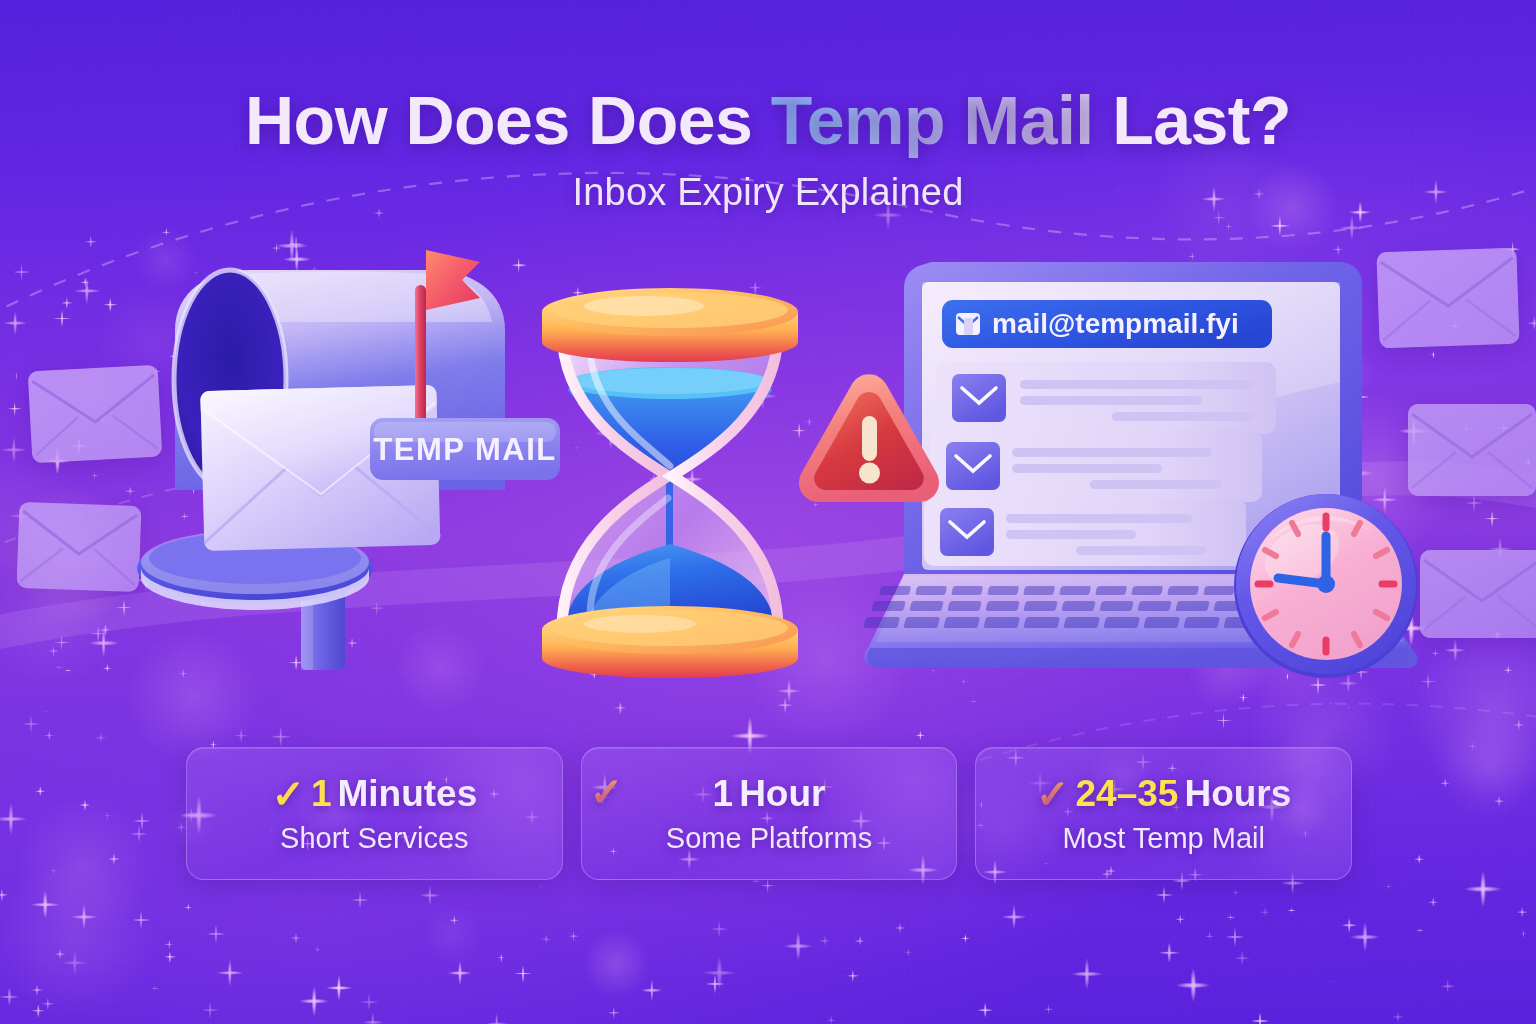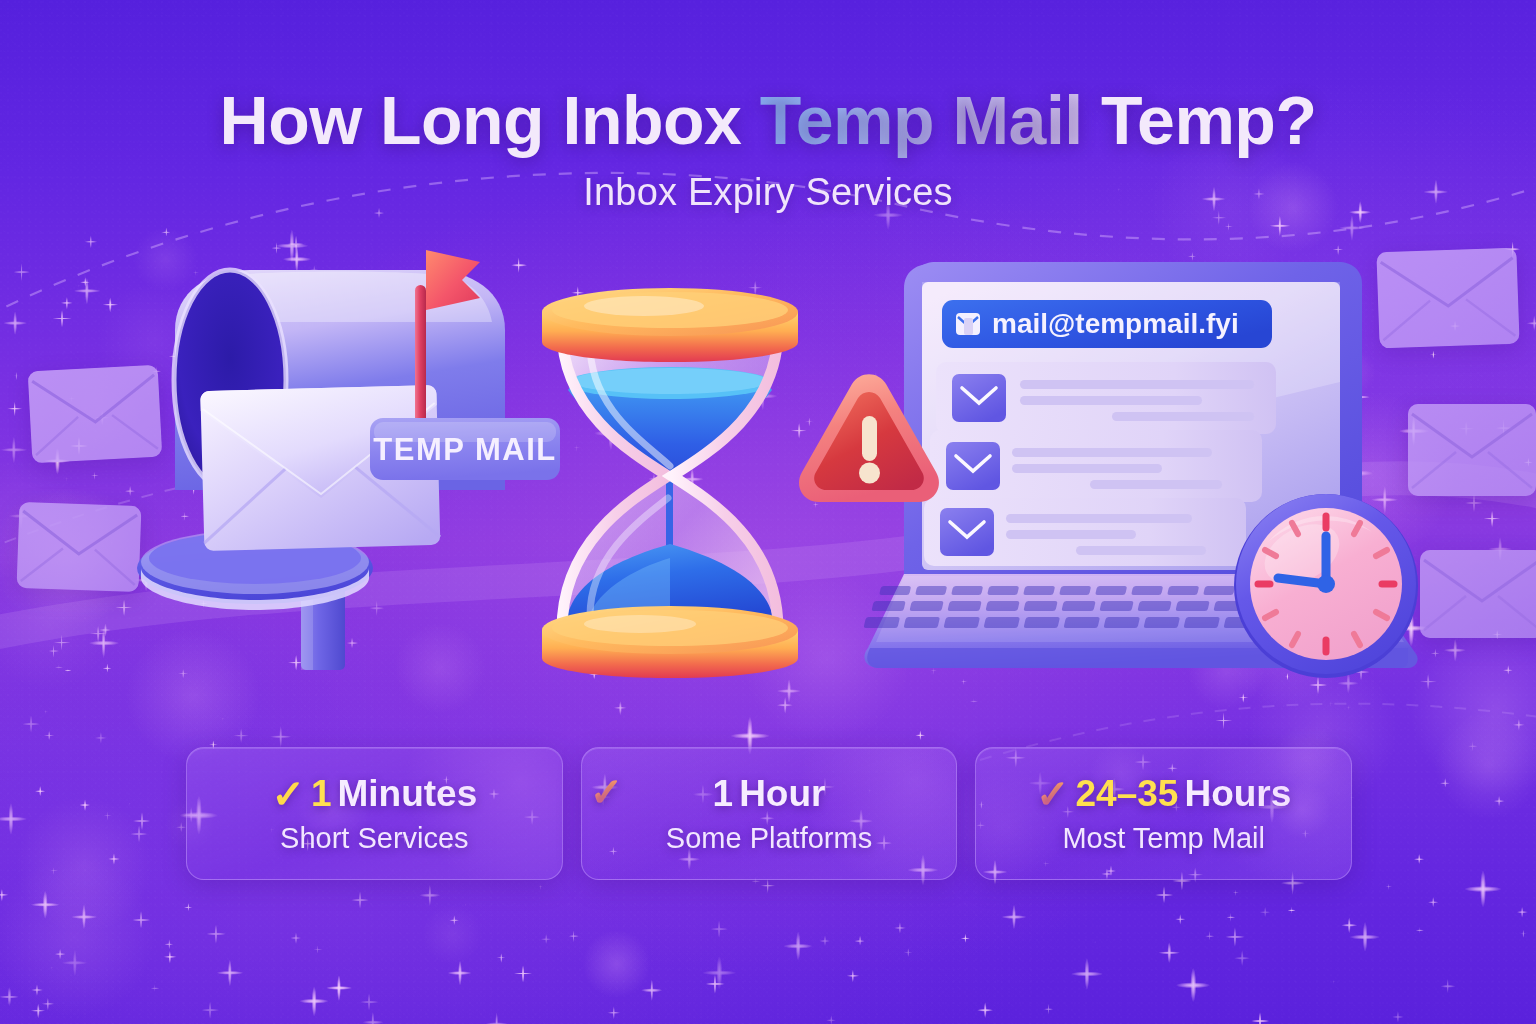"How Long Inbox" span { text: Long Inbox -> Does Does }
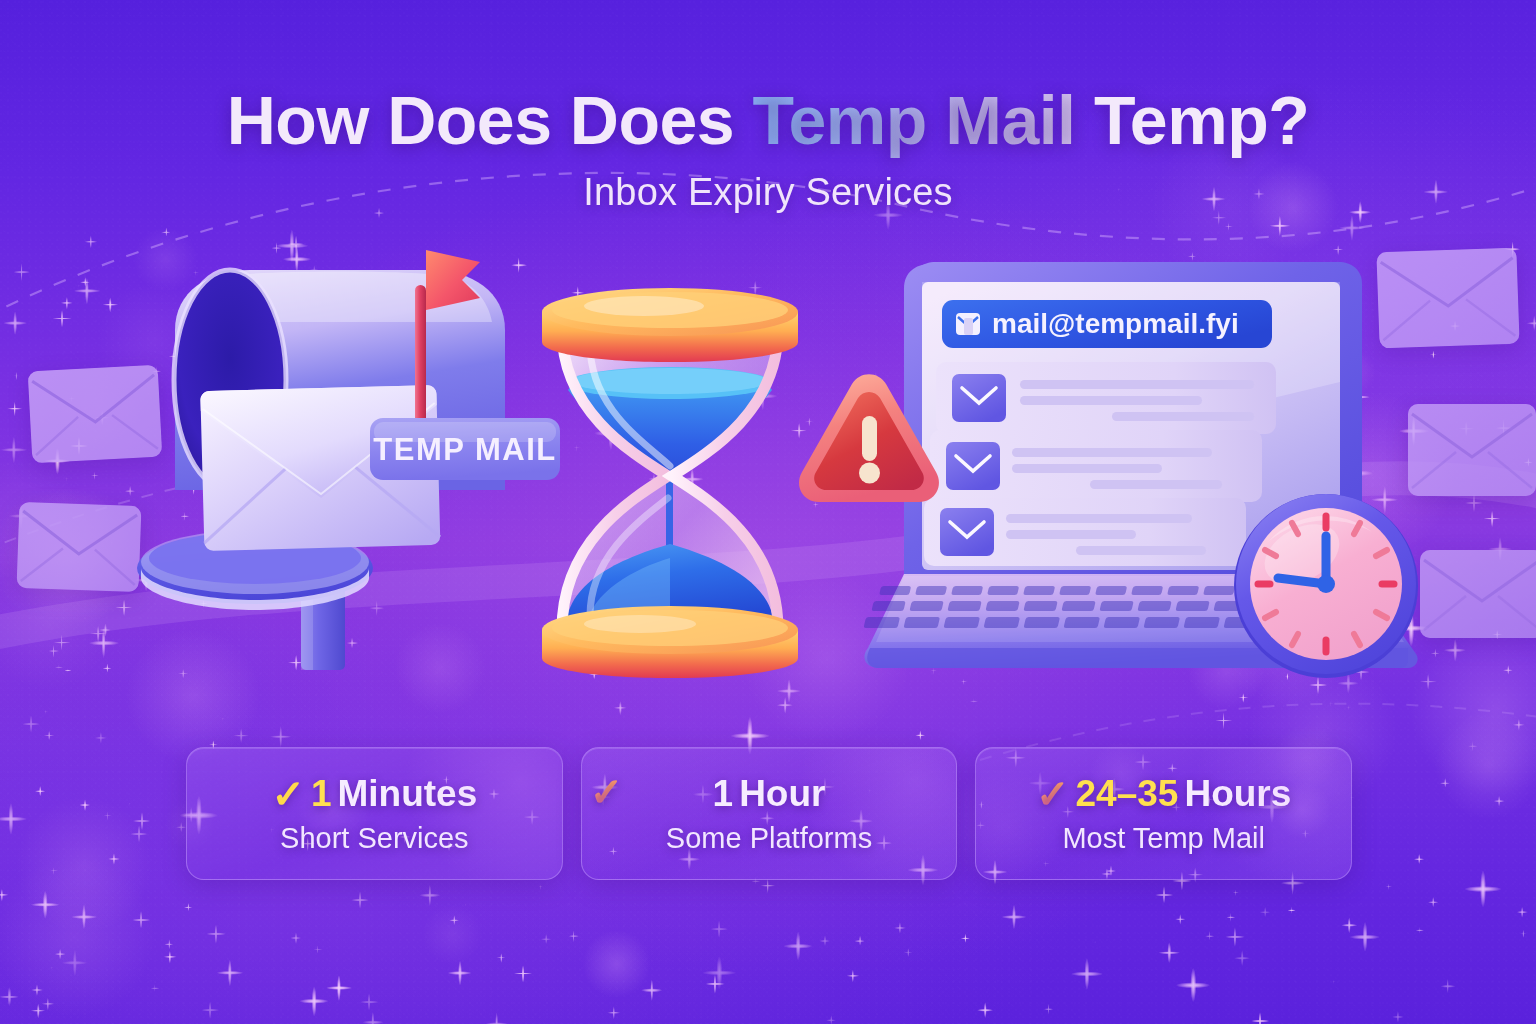"Temp?" span { text: Temp -> Last }
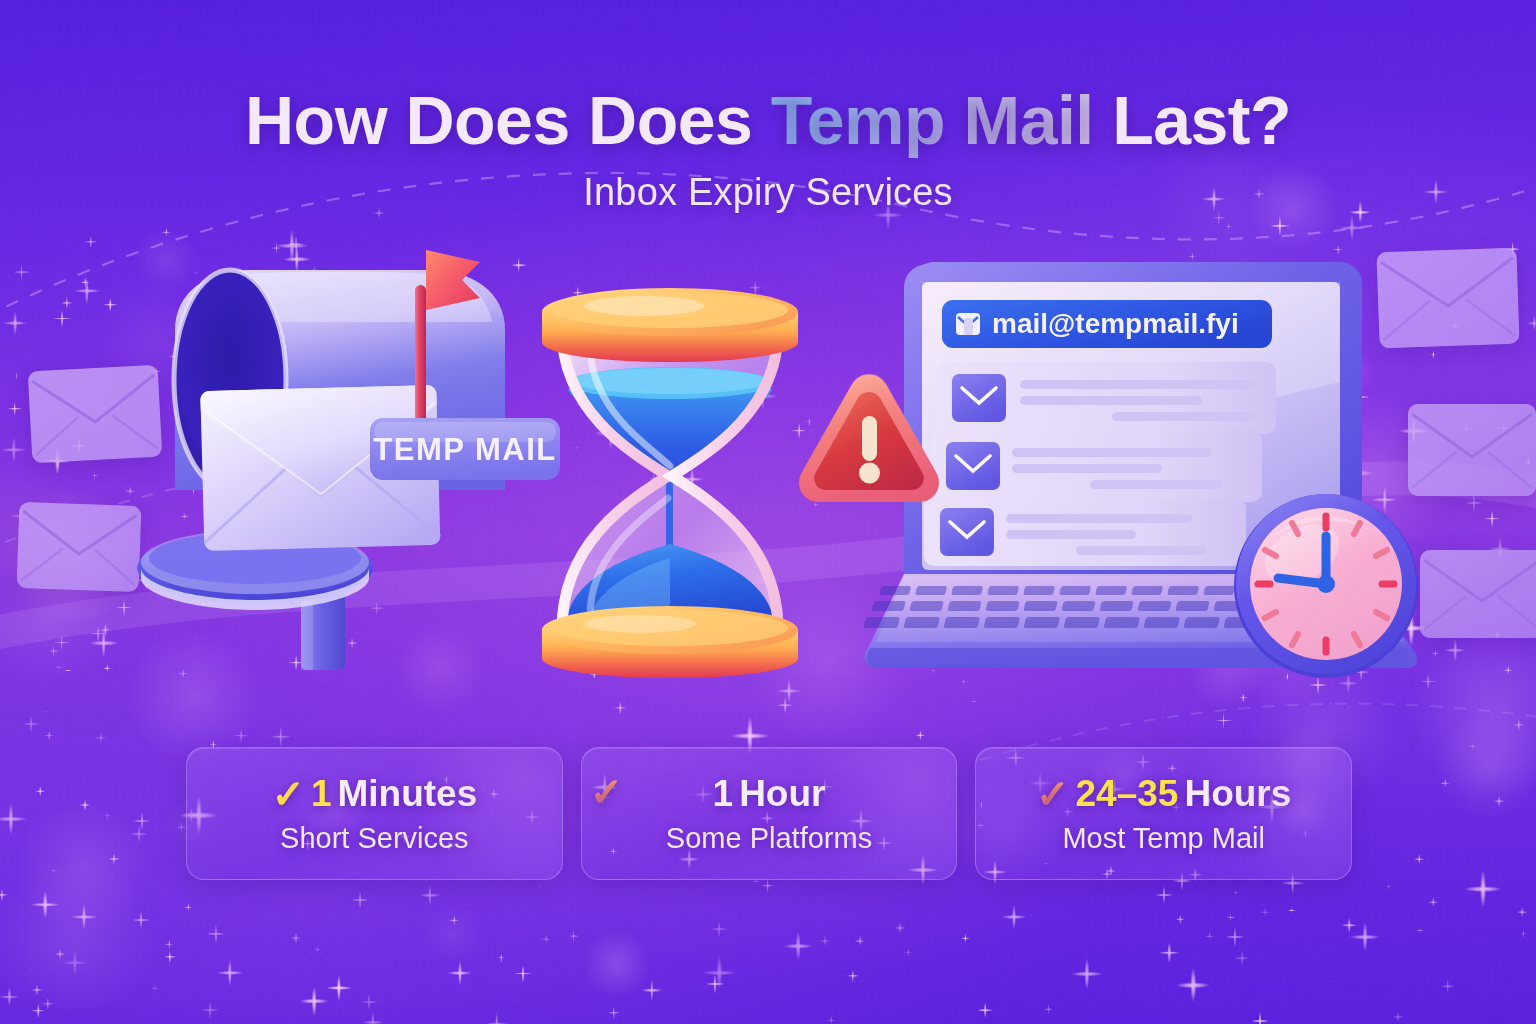"Inbox Expiry Services" div.subtitle { text: Services -> Explained }
